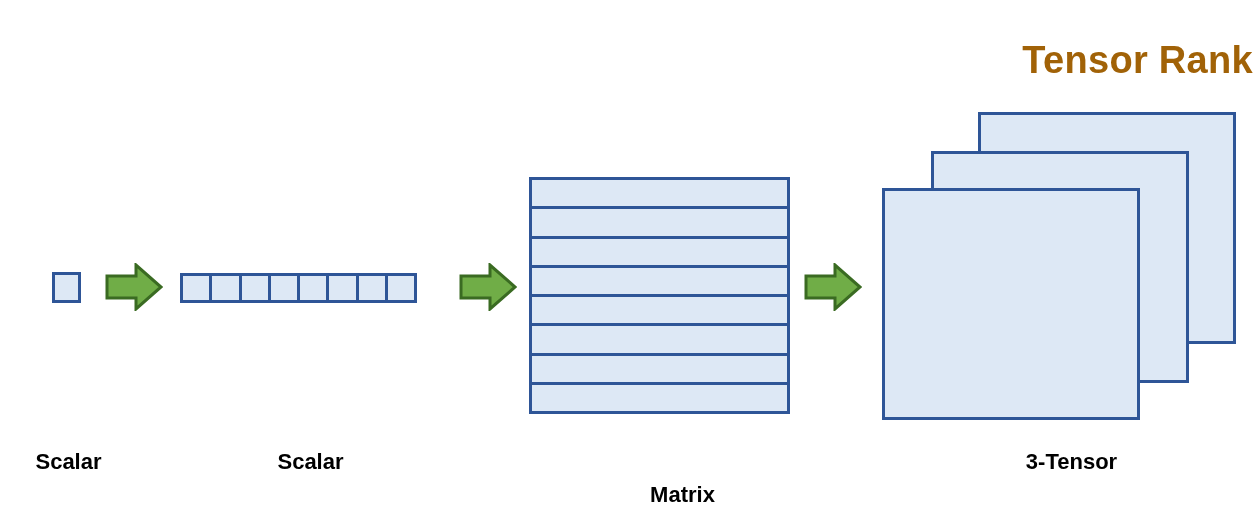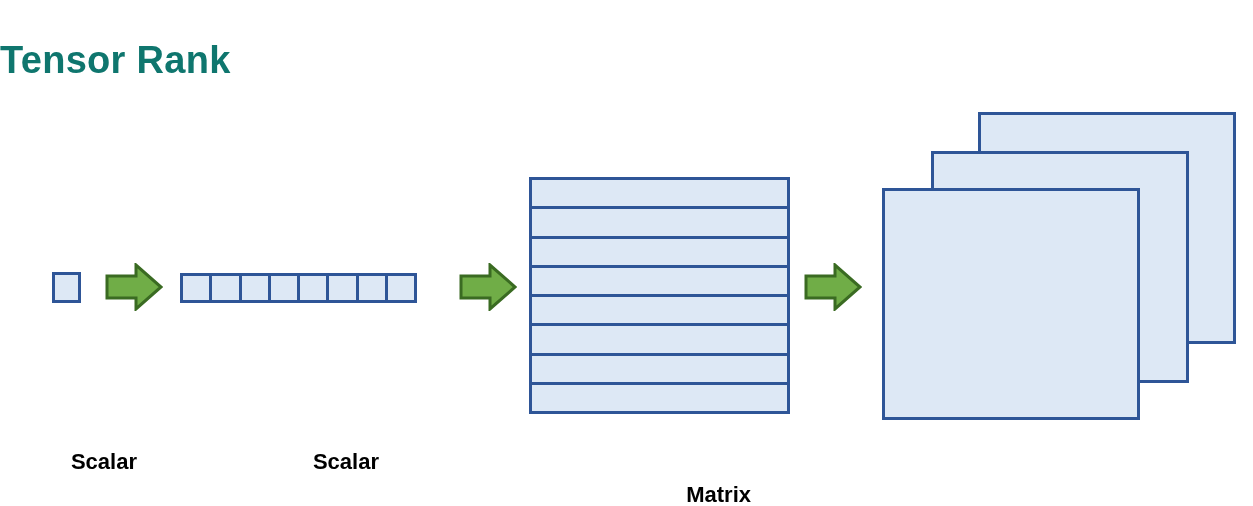"Tensor Rank" .title { color: #0f766e -> #a16207; text-align: left -> right }
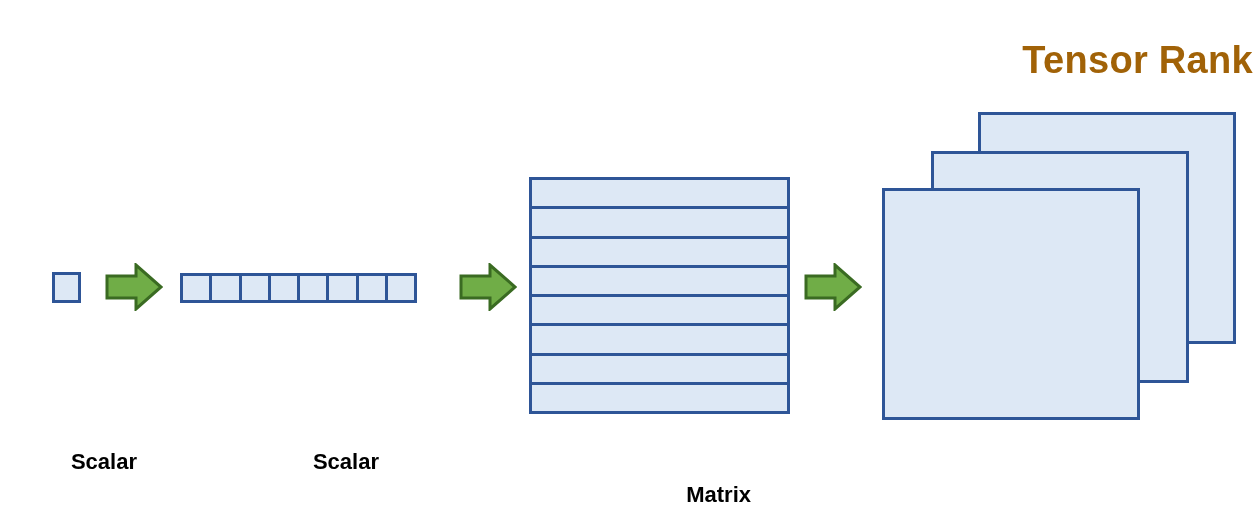"Scalar" .caption { text-align: right -> center }
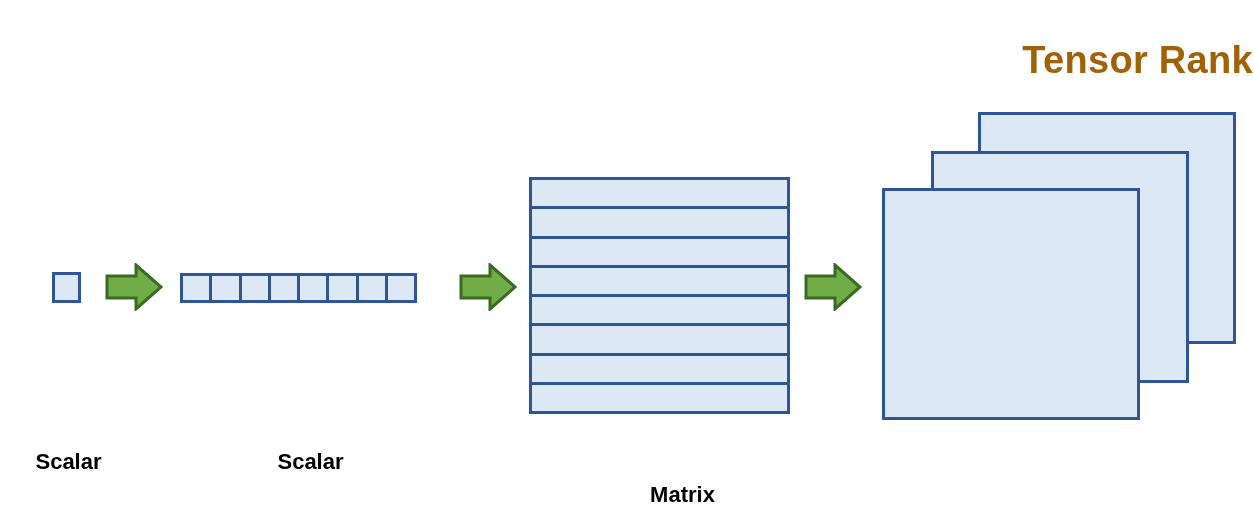"3-Tensor" div.caption { html: none -> <div>3-Tensor</div> }
